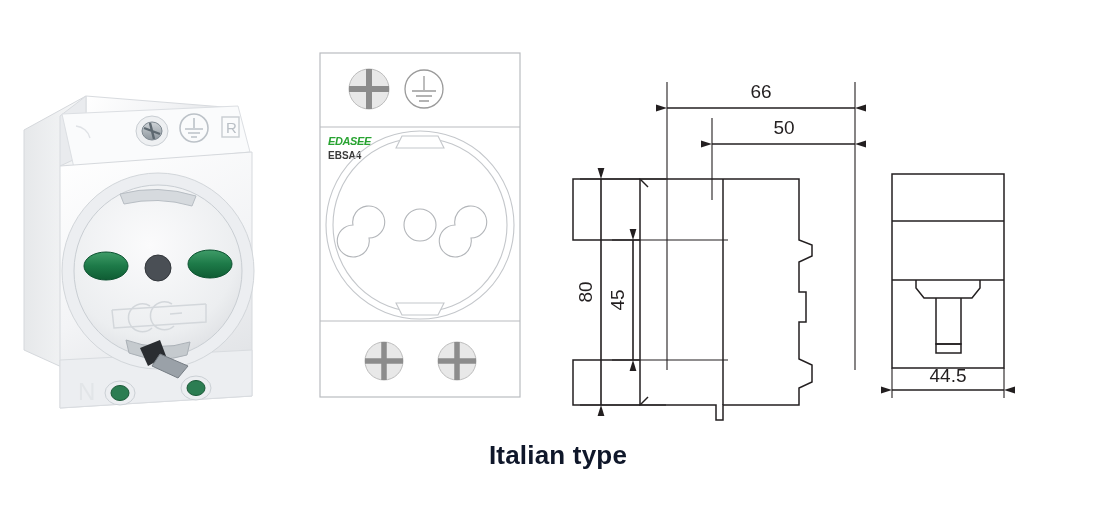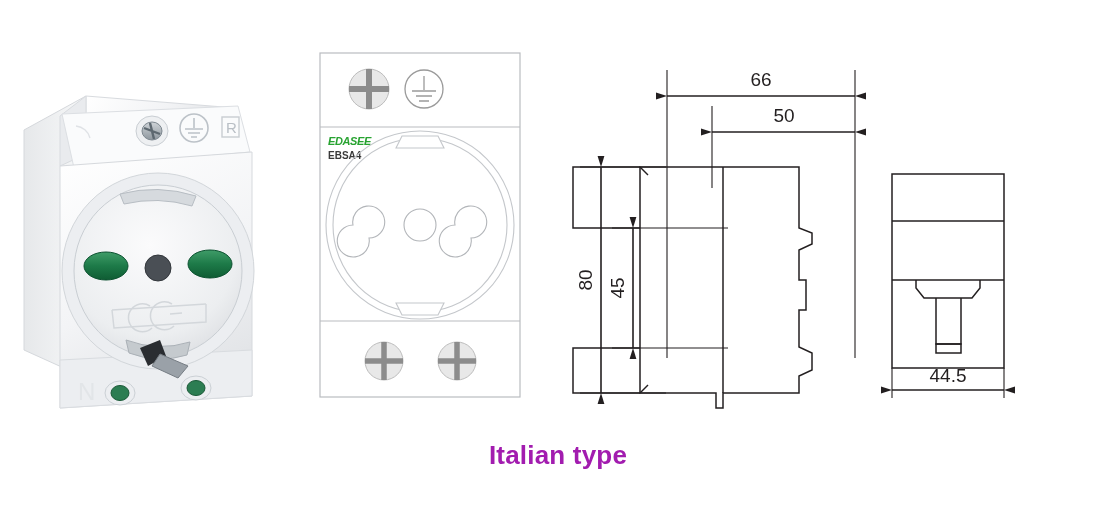"66" #side-panel { top: 58px -> 70px }
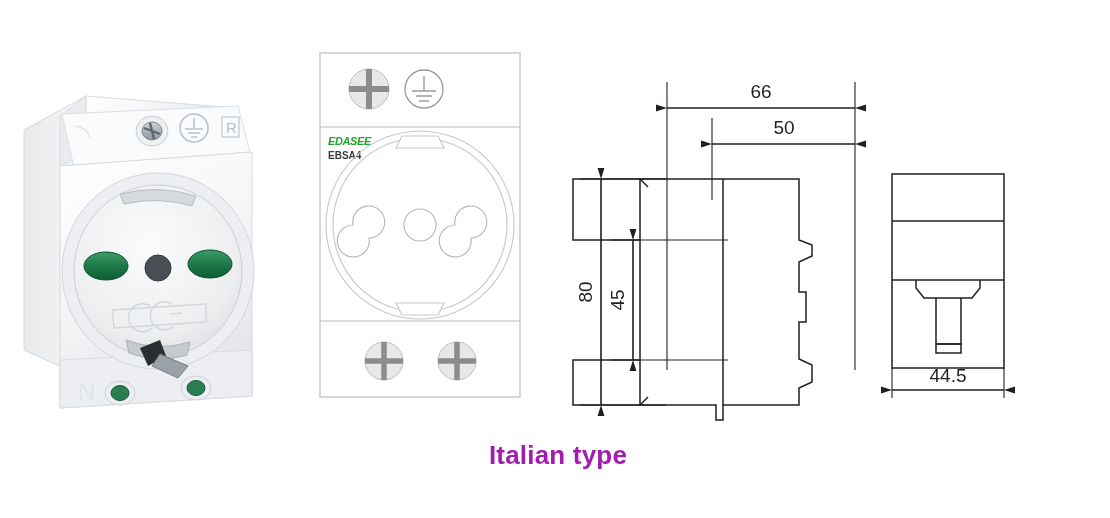"Italian type" #caption { color: #a21caf -> #0f172a }
